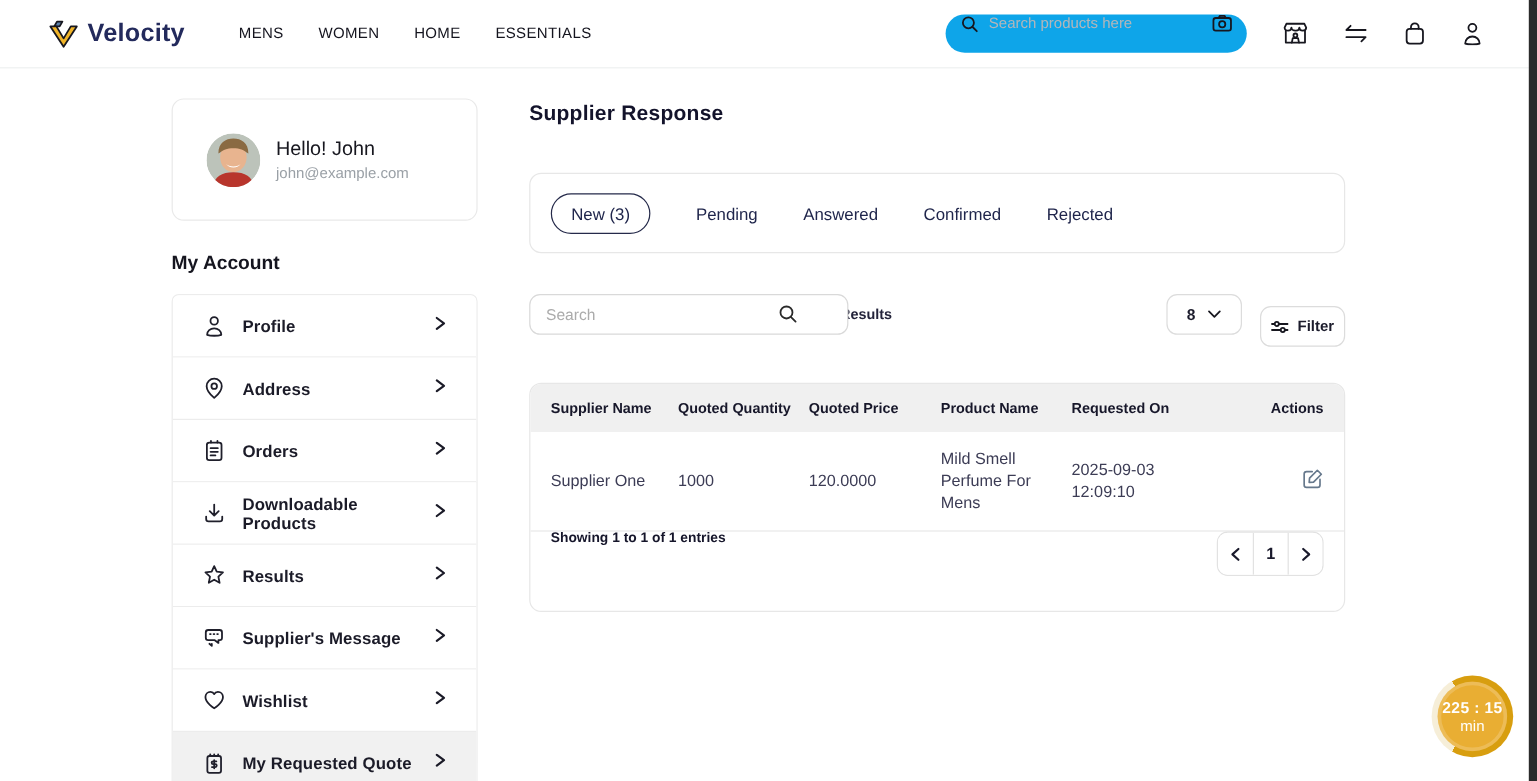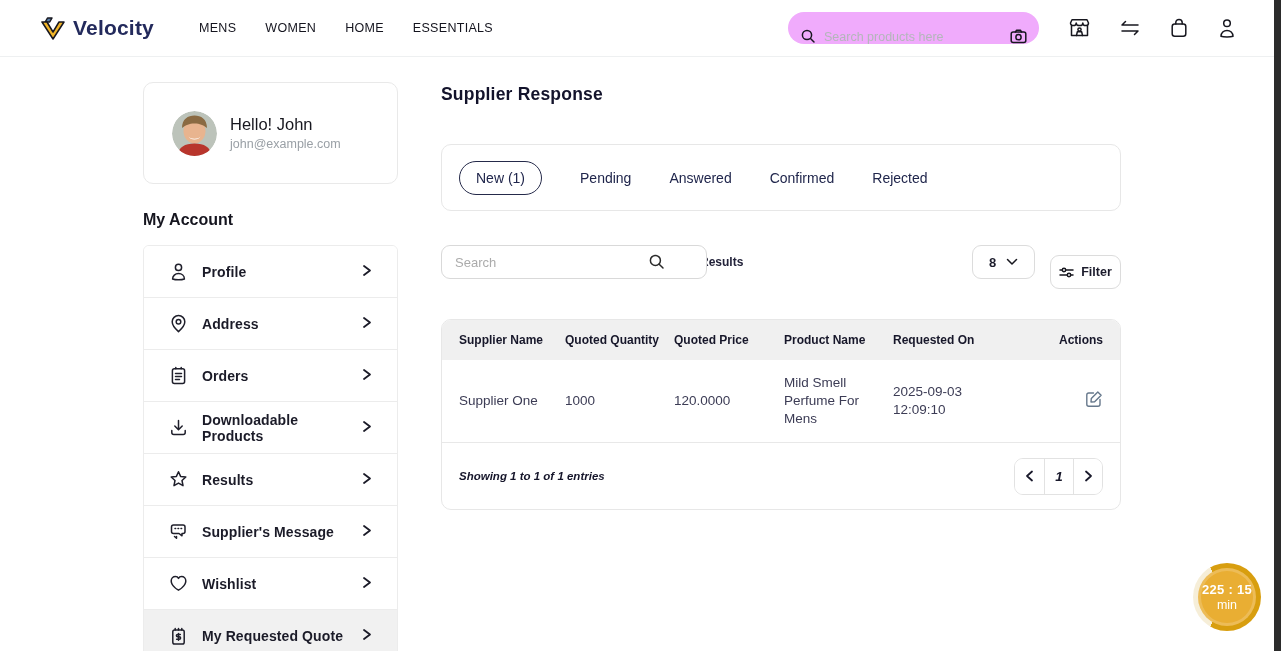"Search products here" .hdr-search { align-items: flex-end -> flex-start; background: #f0abfc -> #0ea5e9 }
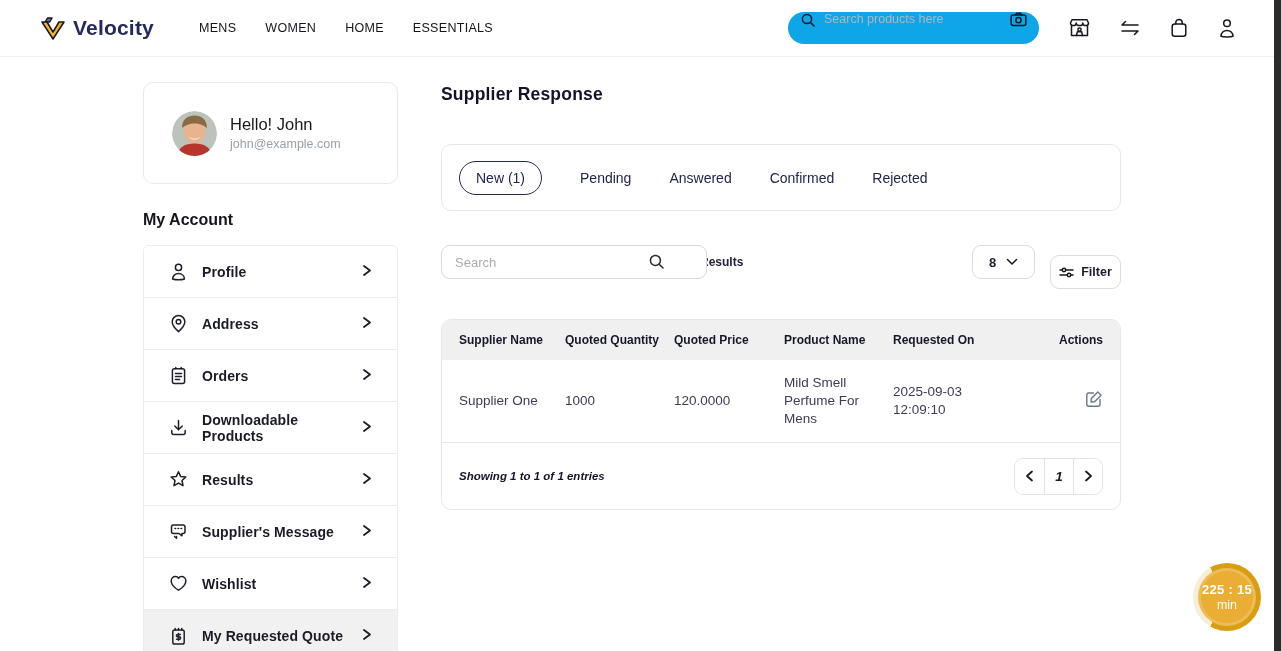"New (1)" span.tab { text: 1 -> 3 }
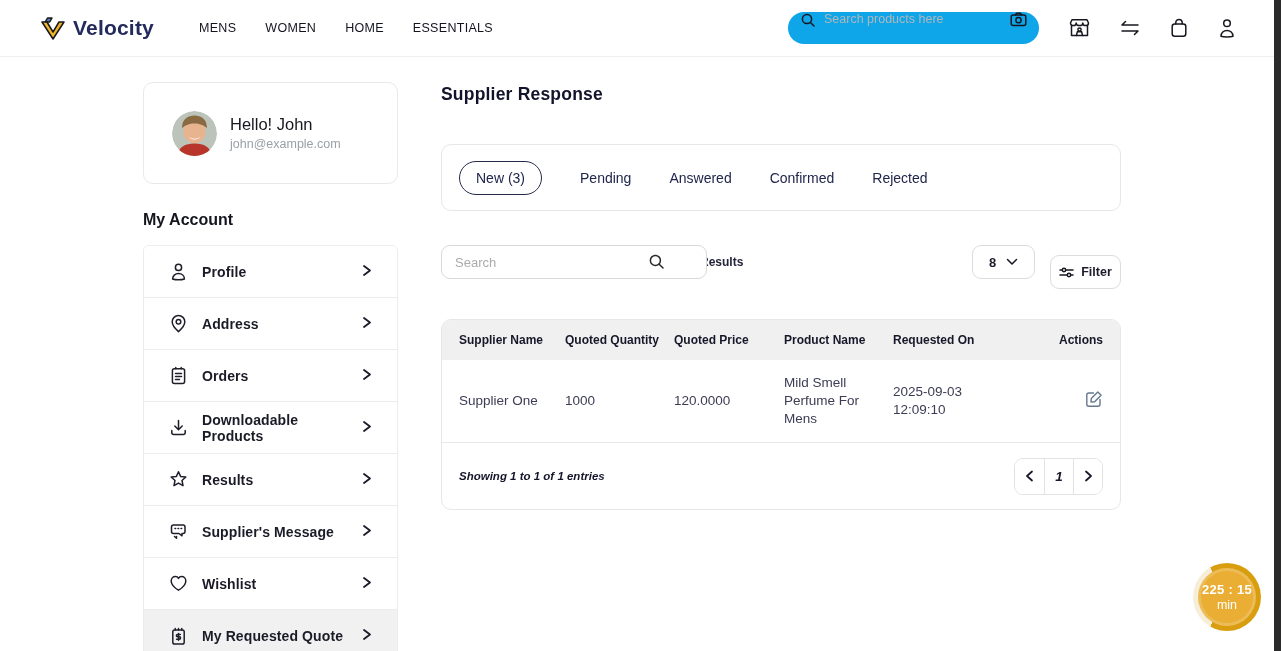"Showing 1 to 1 of" .pagerow { align-items: center -> none; font-style: italic -> none }
